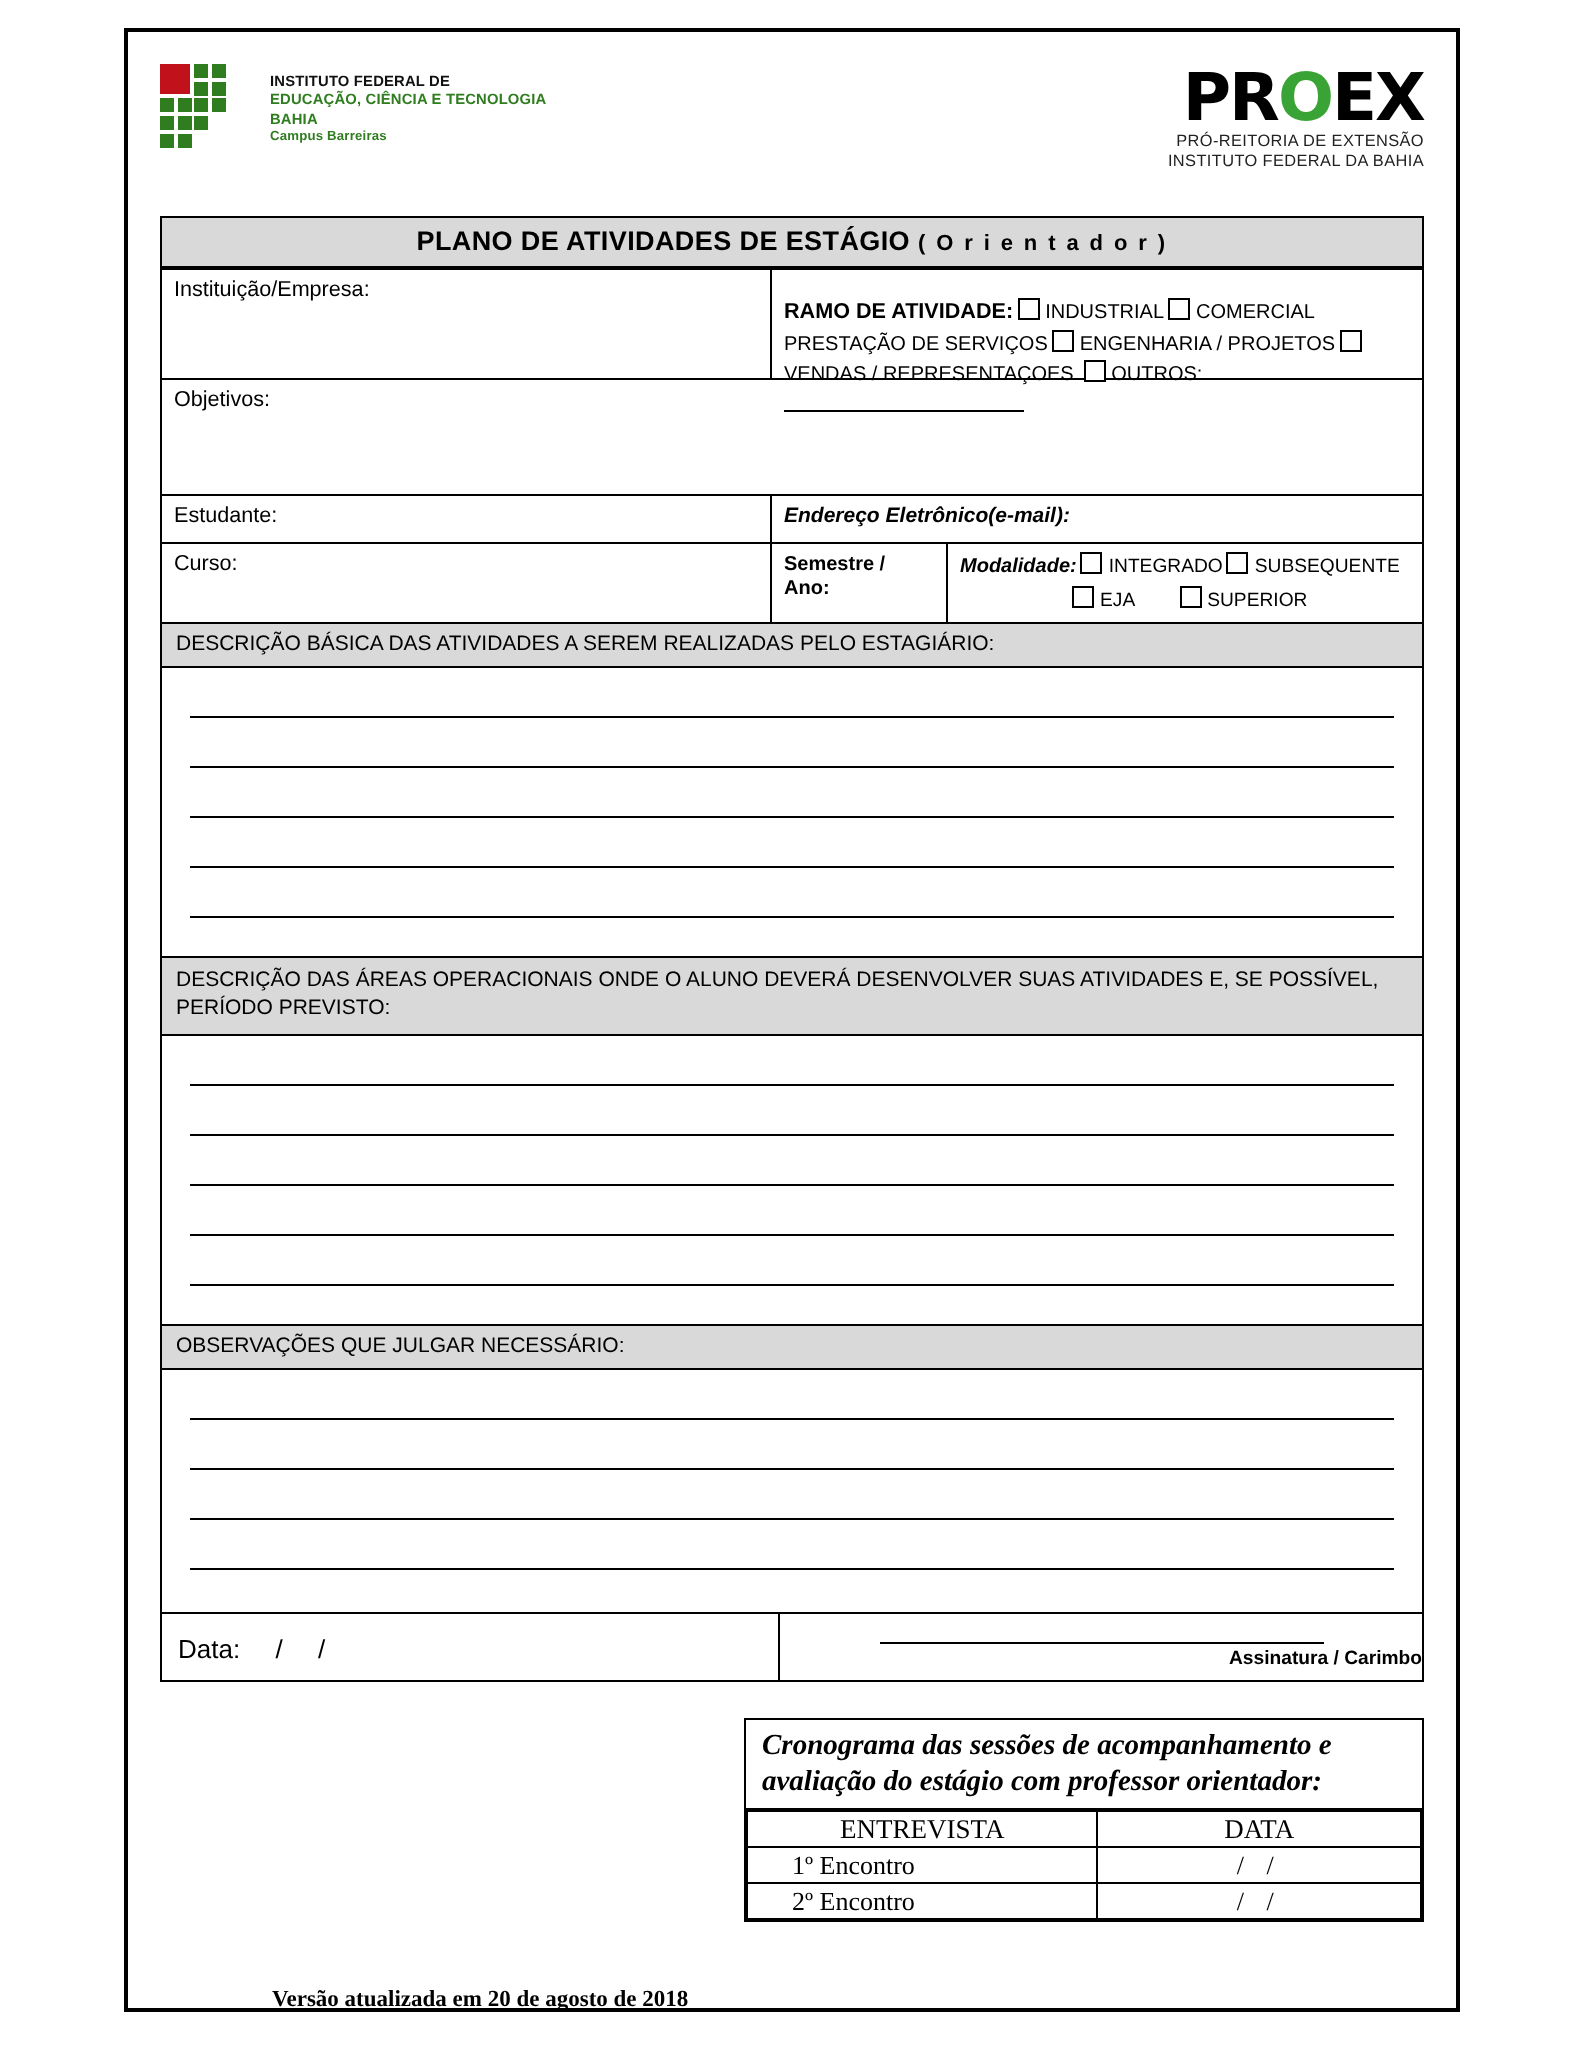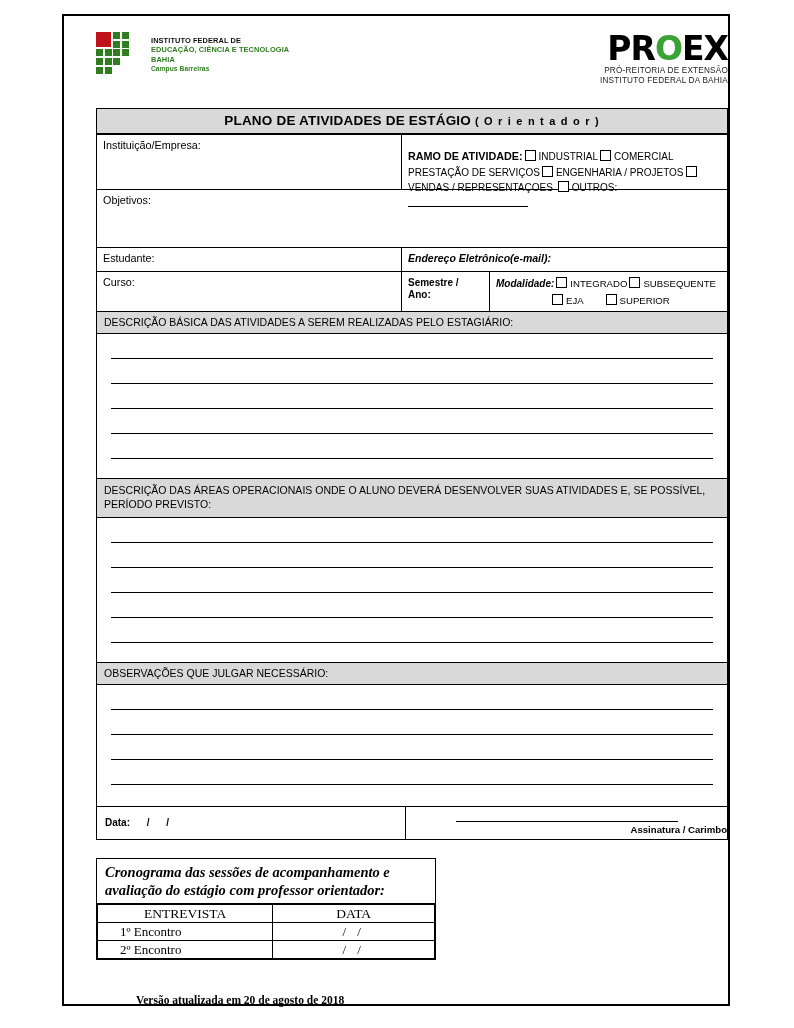"INSTITUTO FEDERAL DE" .content { margin-left: 16px -> none }
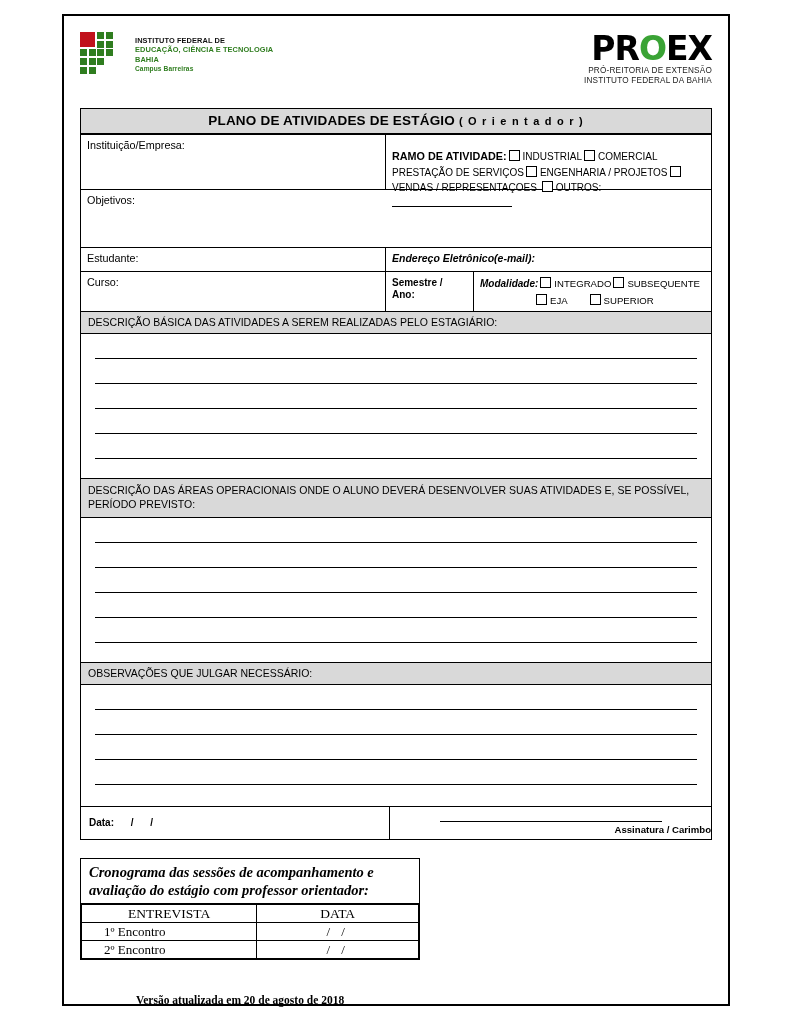"Data: / /" .data-left { font-size: 10px -> 13px; font-weight: bold -> normal }
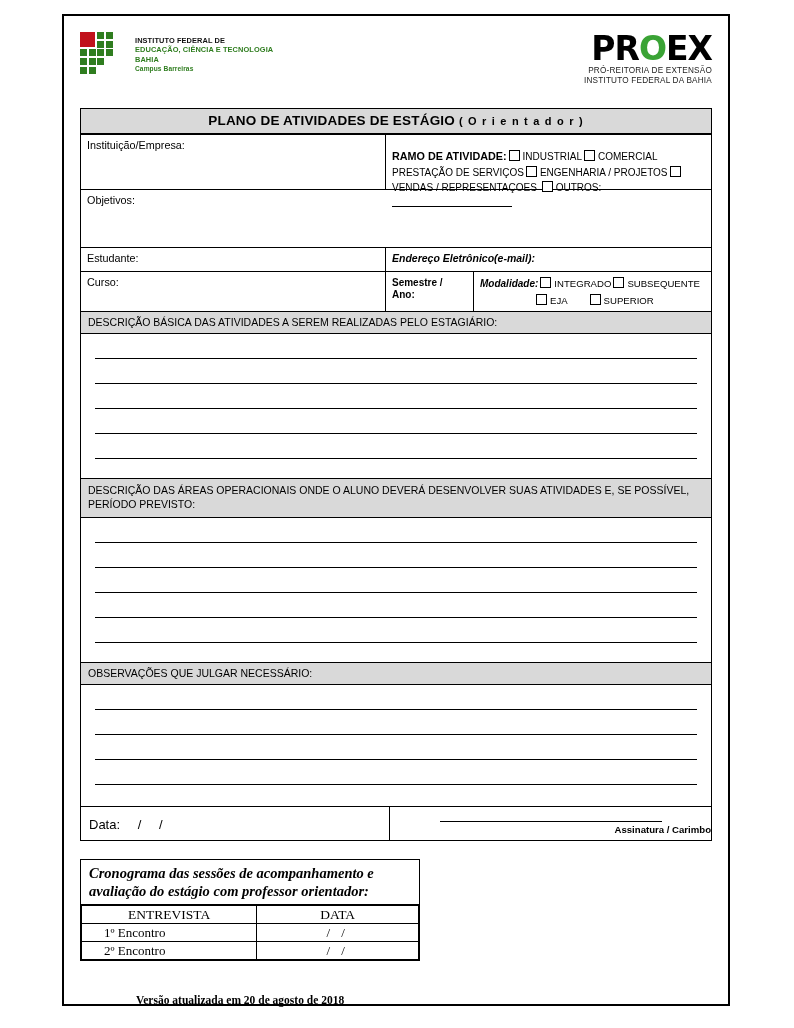"Cronograma das sessões de acompanhamento" .crono-wrap { justify-content: flex-start -> flex-end }
